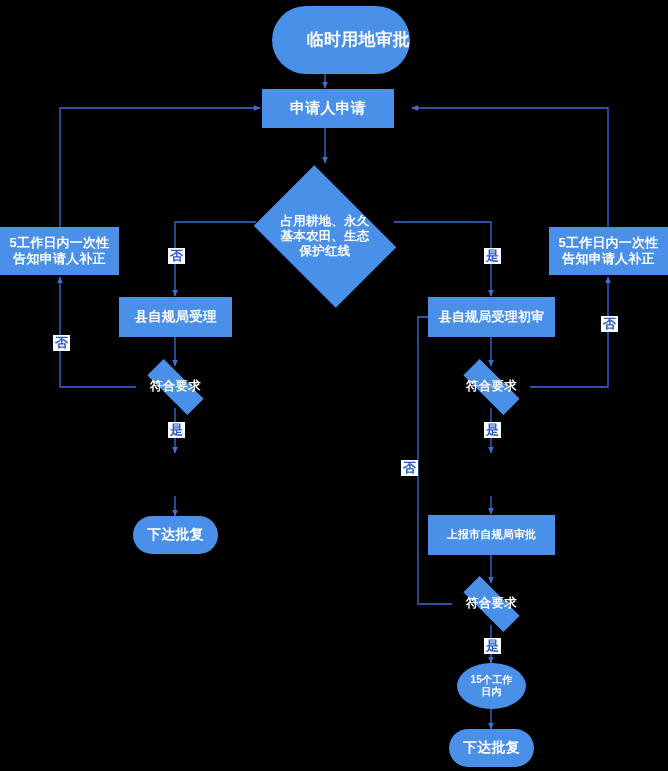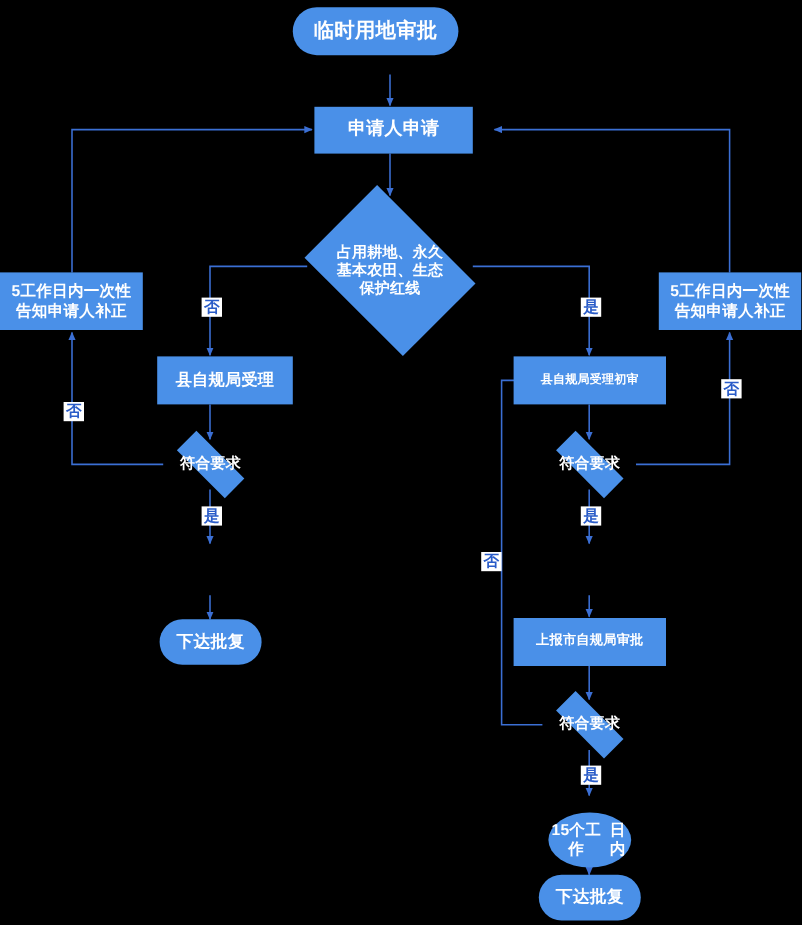"临时用地审批" div.node { height: 40px -> 68px; justify-content: none -> flex-end; left: 244px -> 272px }
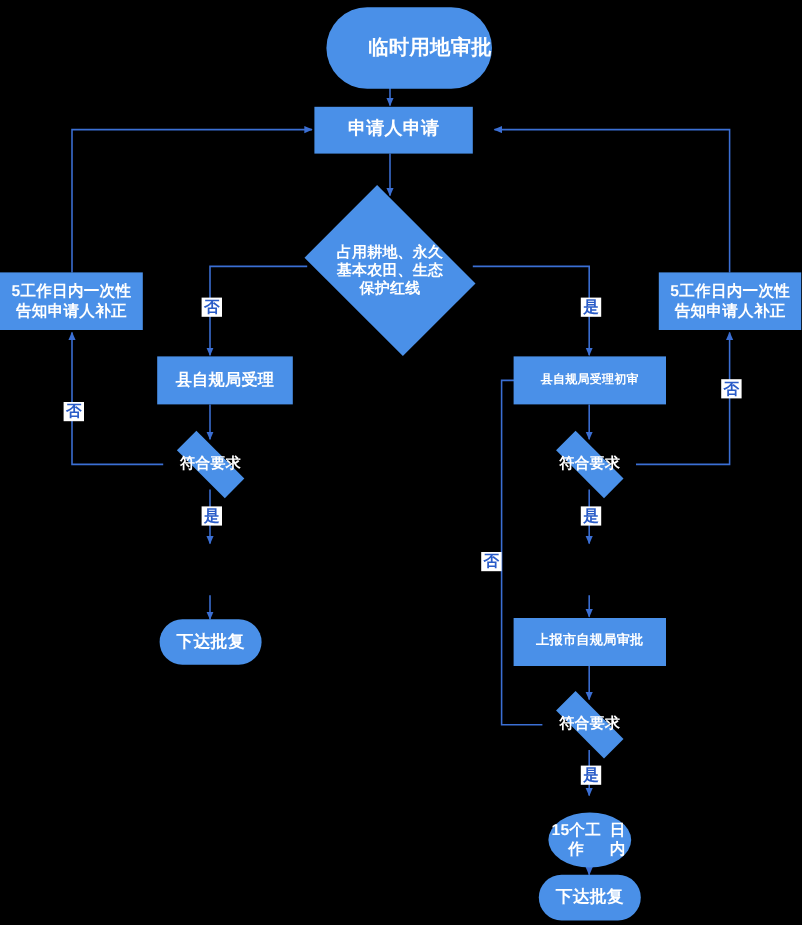"占用耕地、永久" div.node { top: 165px -> 176px }
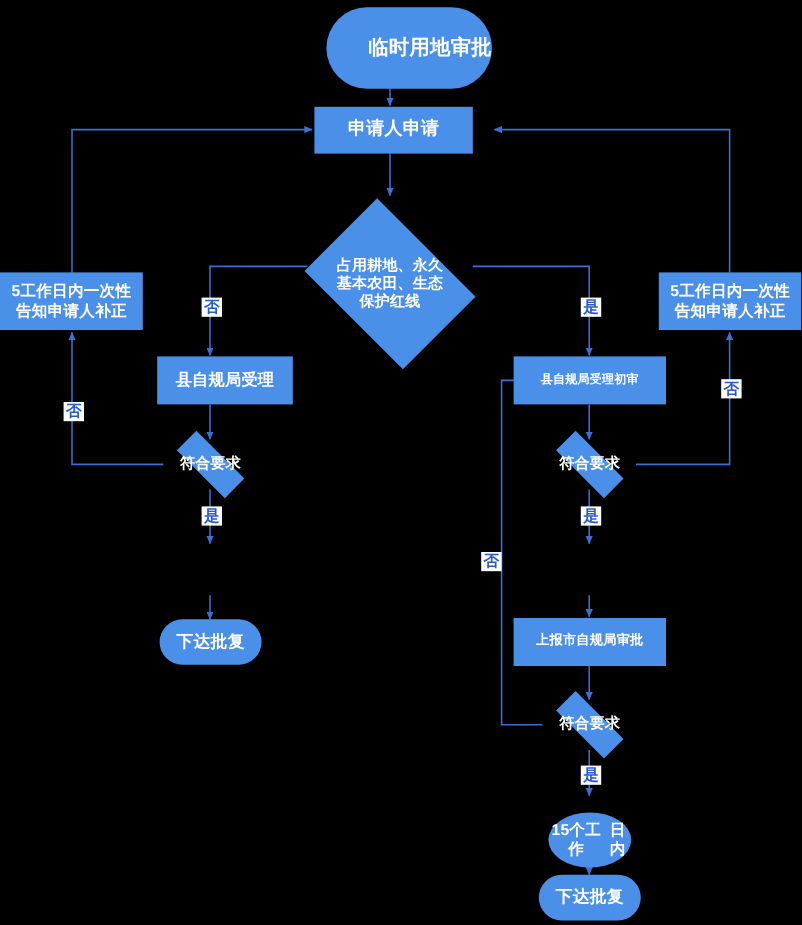"县自规局受理" div.node { left: 131px -> 119px }
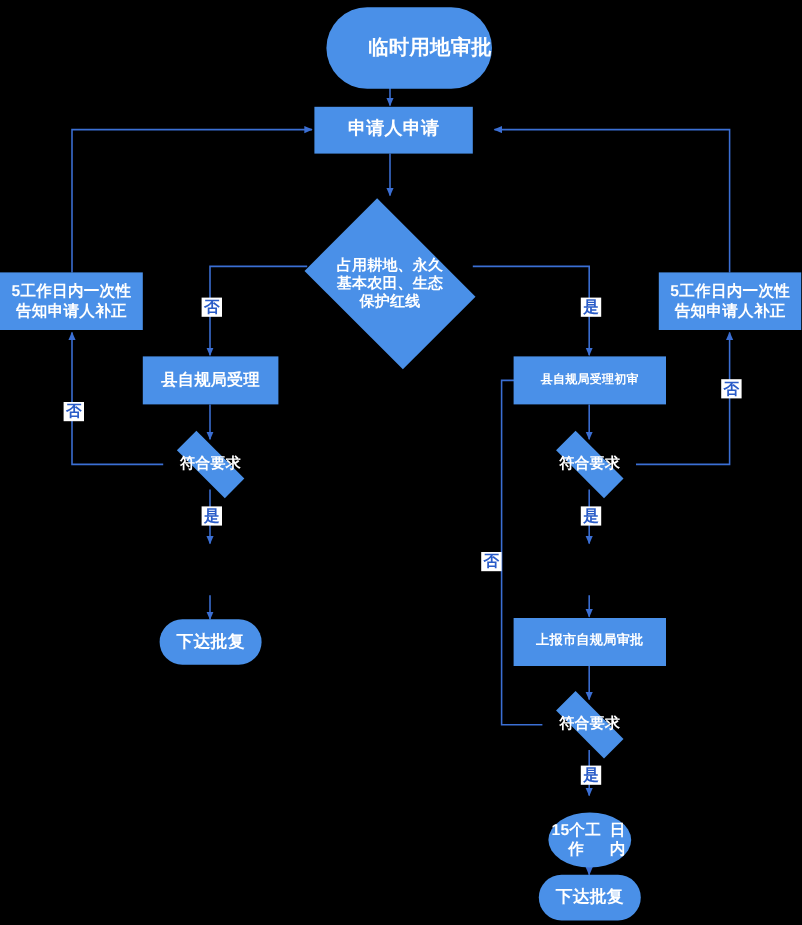"县自规局受理初审" div.node { font-size: 10px -> 13px }
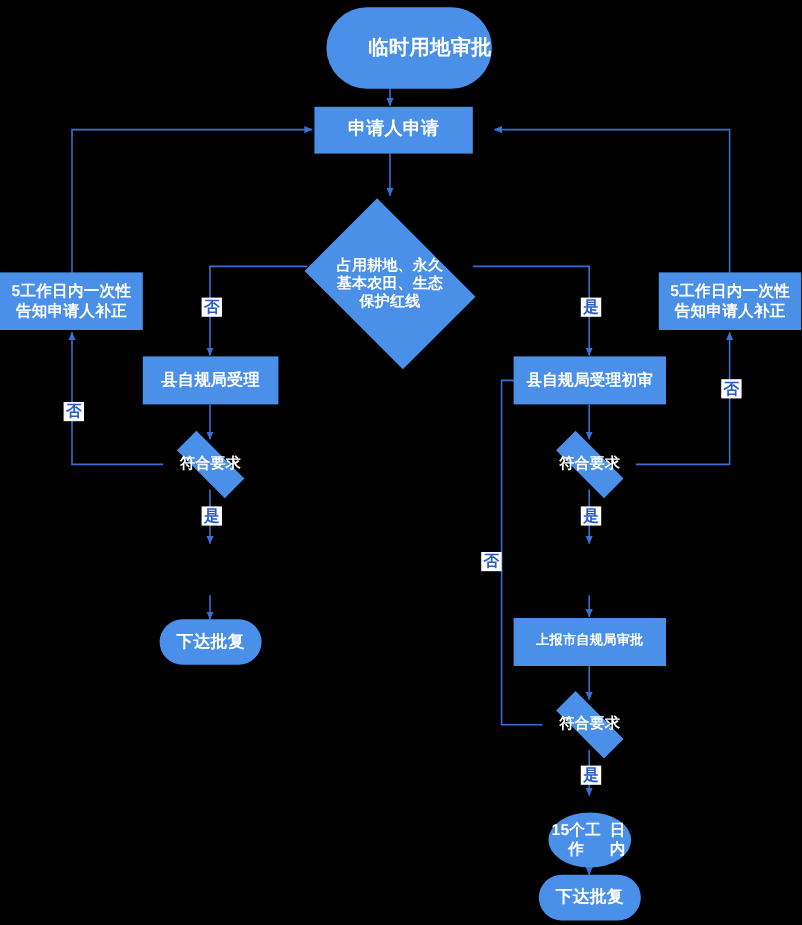"15个工作" div.node { flex-direction: row -> column; font-size: 13px -> 10px; margin-top: 14px -> none }
